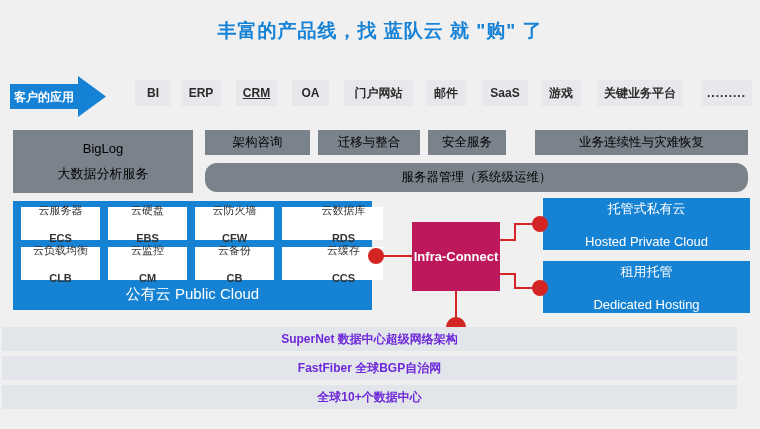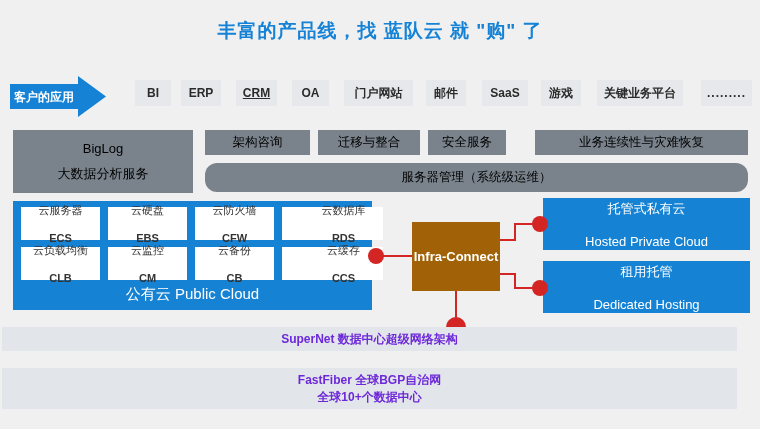"Infra-Connect" .infra { background: #a16207 -> #be185d }
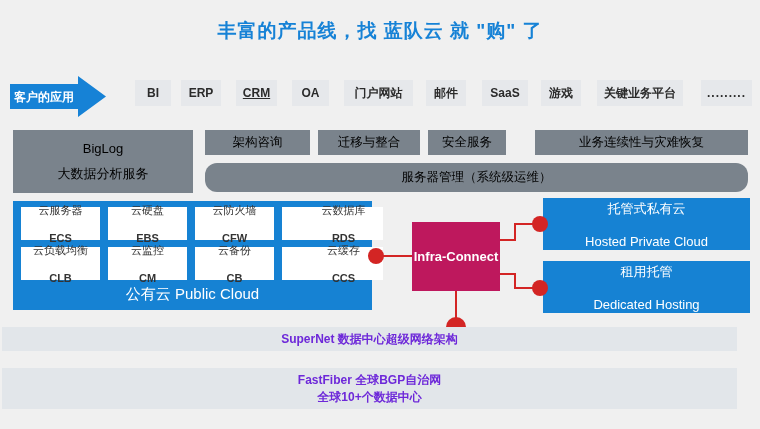"FastFiber 全球BGP自治网" .bar-1 { margin-top: 12px -> none }
